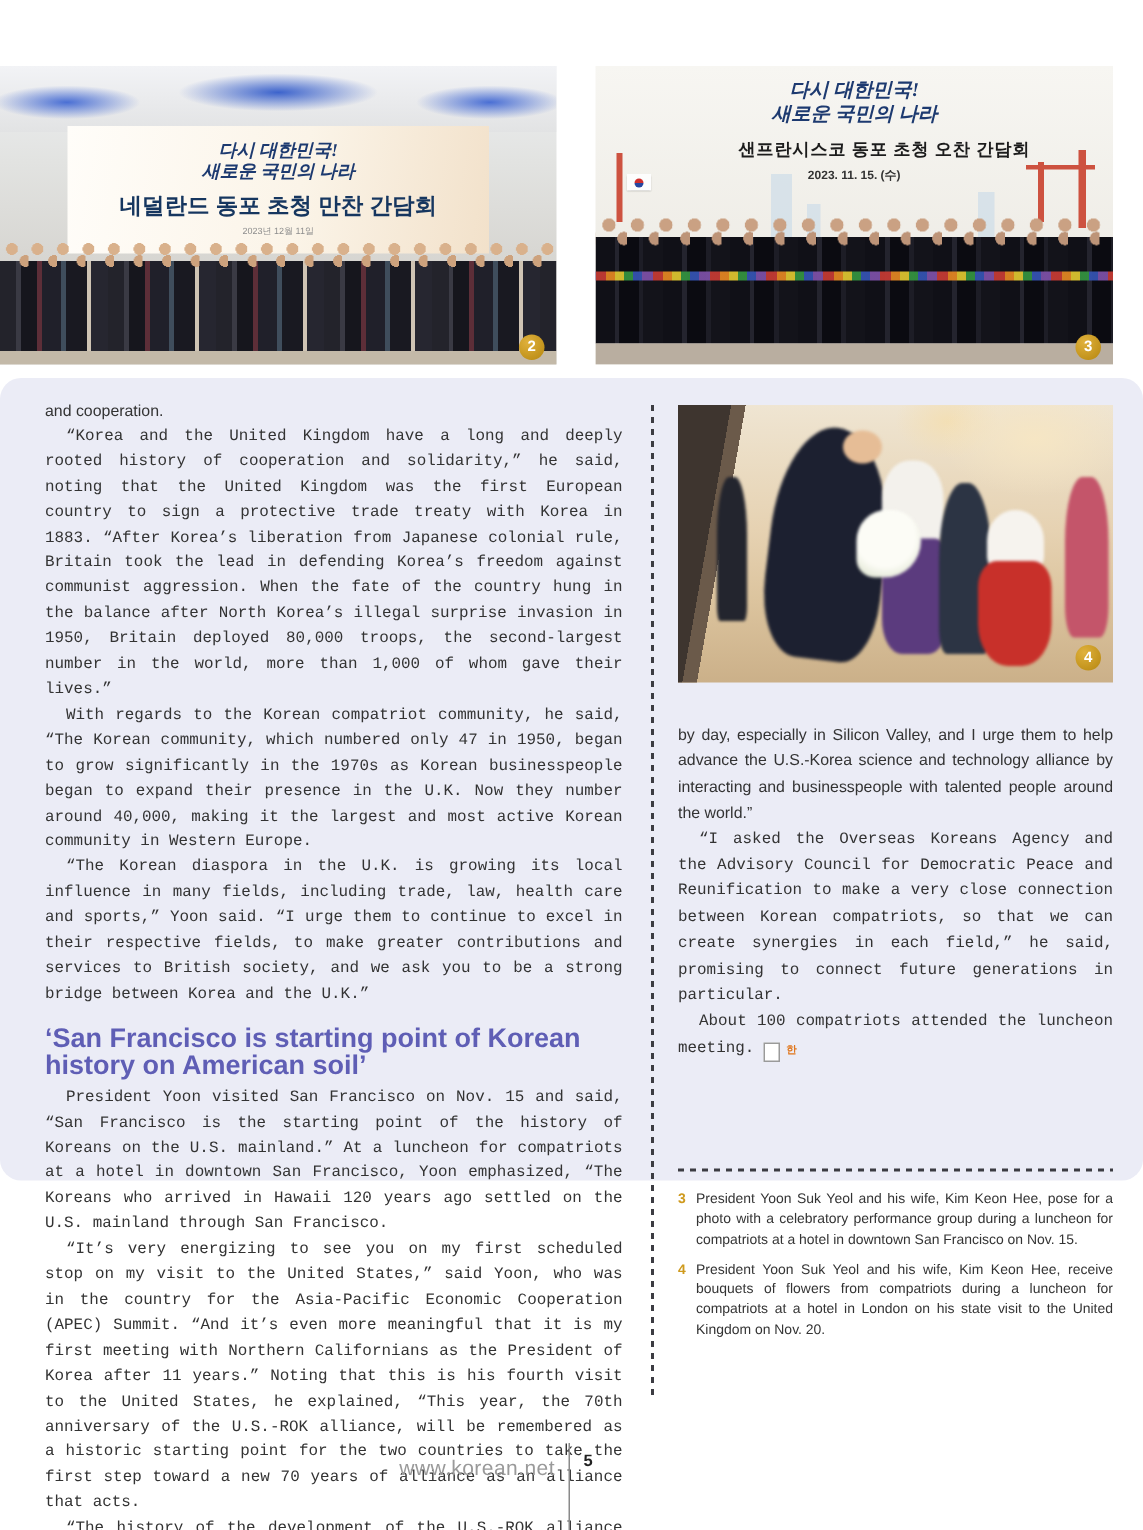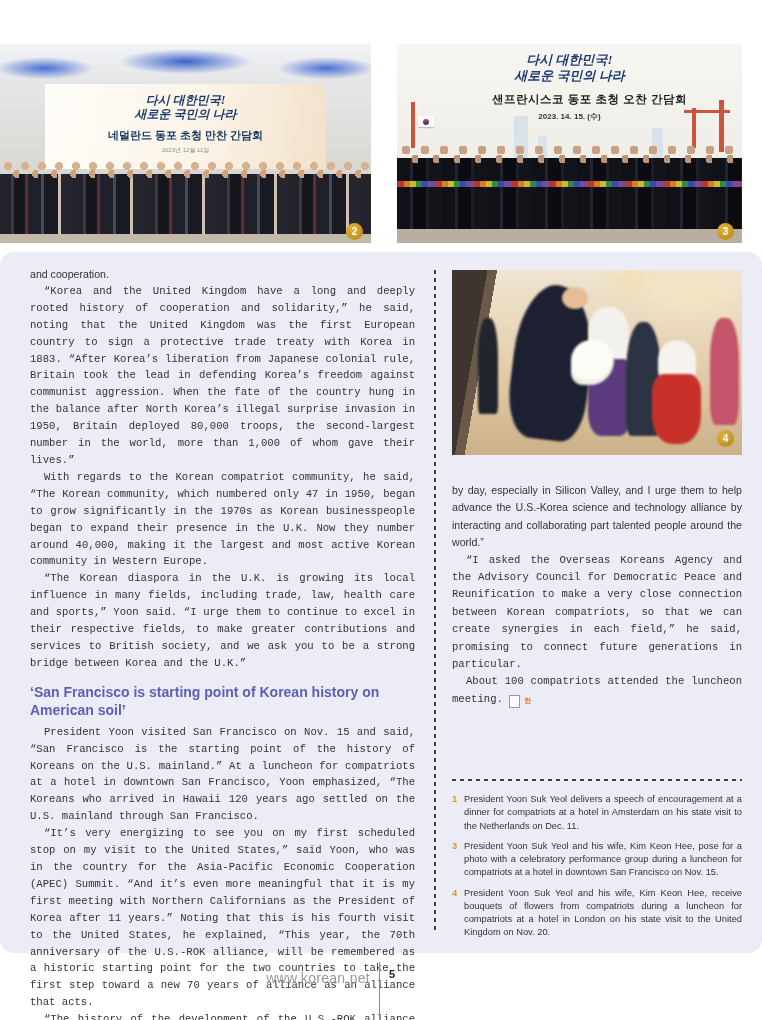"2023. 14. 15. (수)" div.p3-date { text: 14 -> 11 }
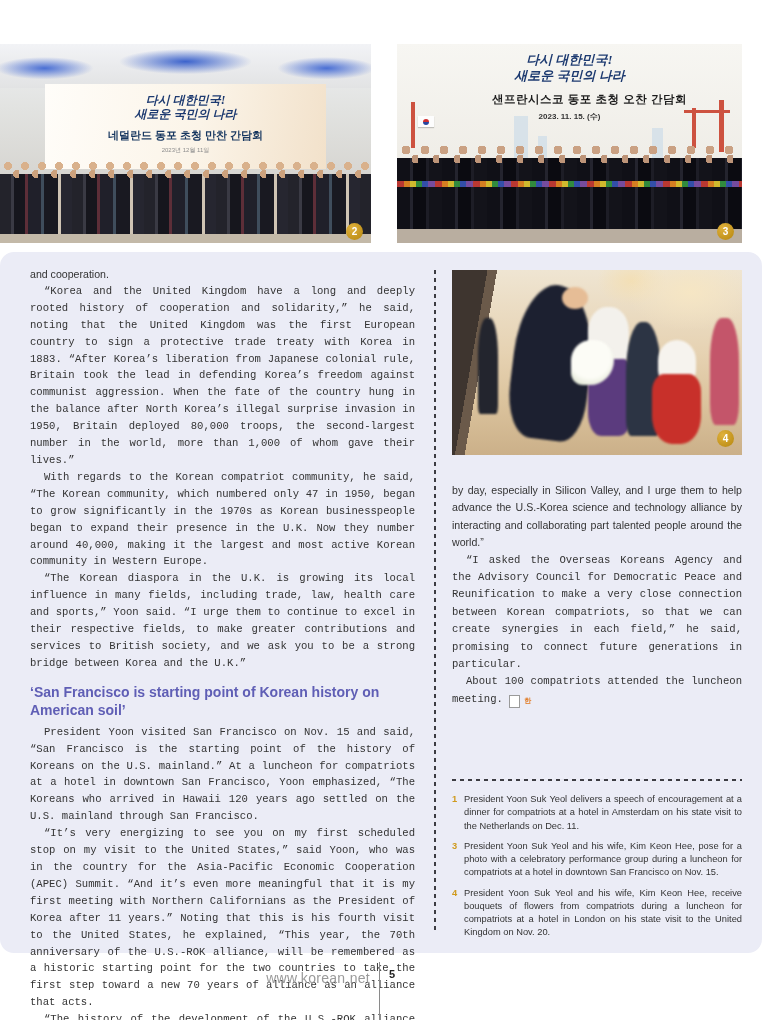"네덜란드 동포 초청 만찬 간담회" .p2-title { font-size: 11px -> 15px }
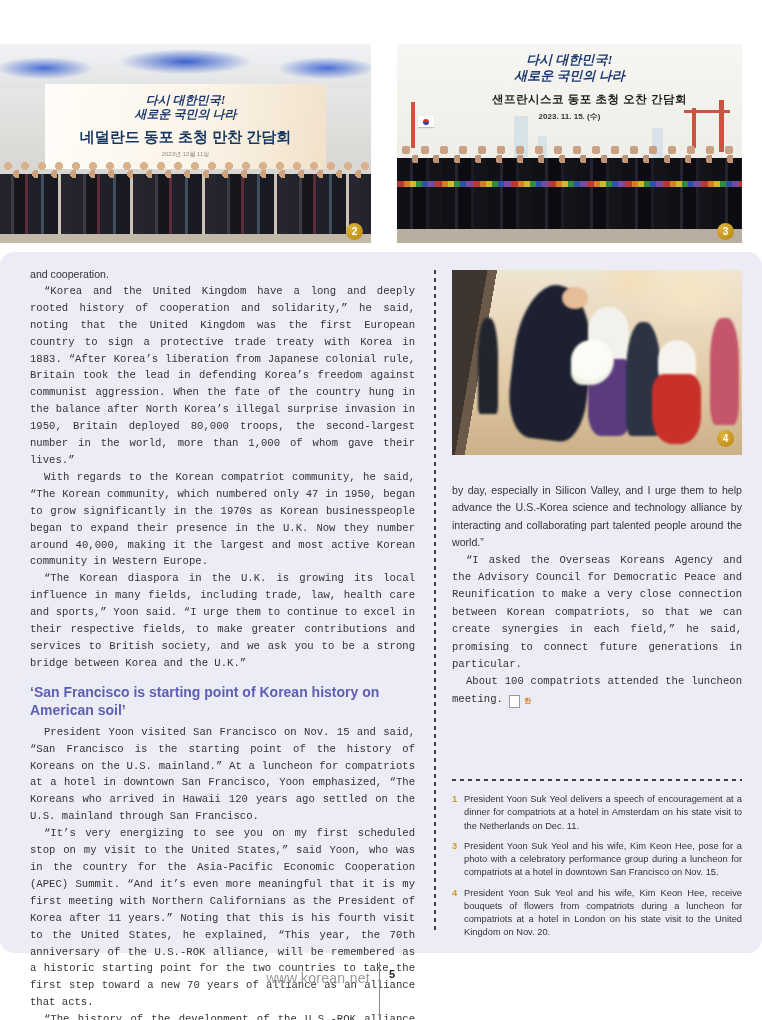"and cooperation." .panel { height: 701px -> 535px }
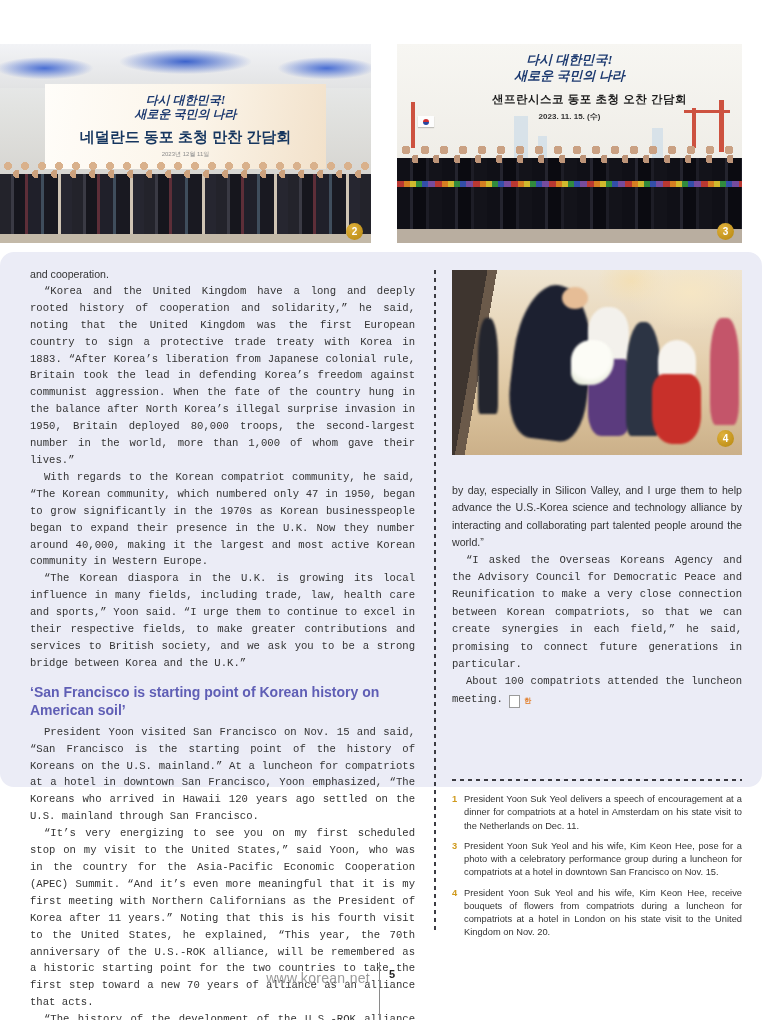"by day, especially in Silicon" p { text: collaborating part -> businesspeople with }
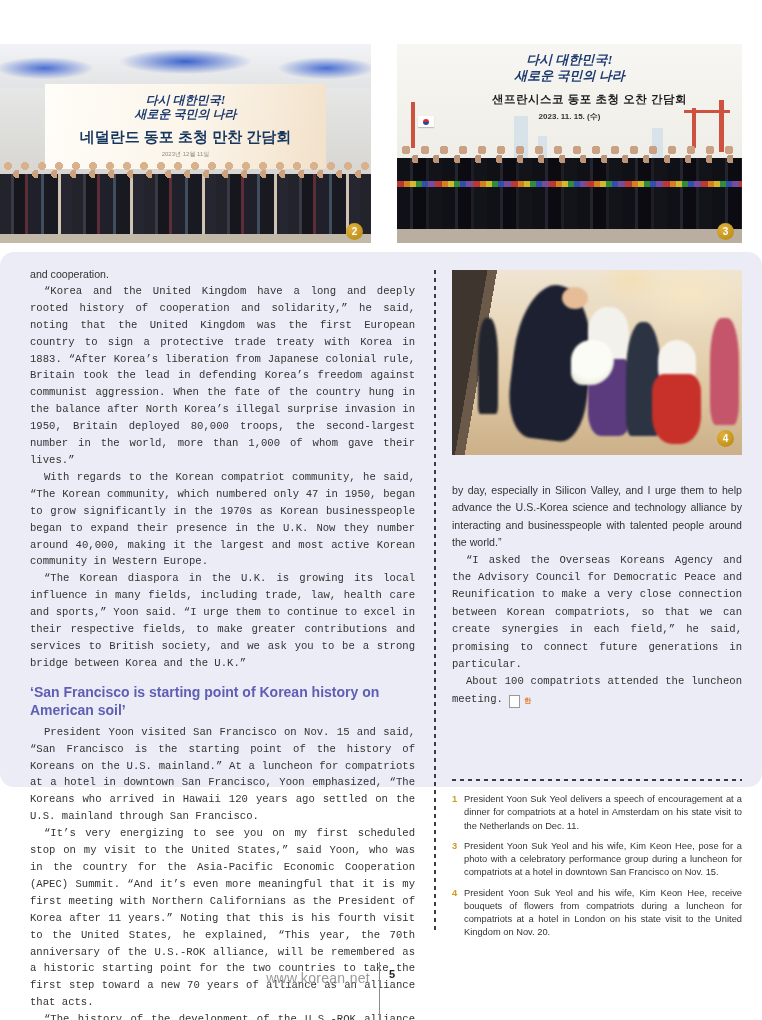"‘San Francisco is starting point" h2.sect { font-size: 14px -> 18px }
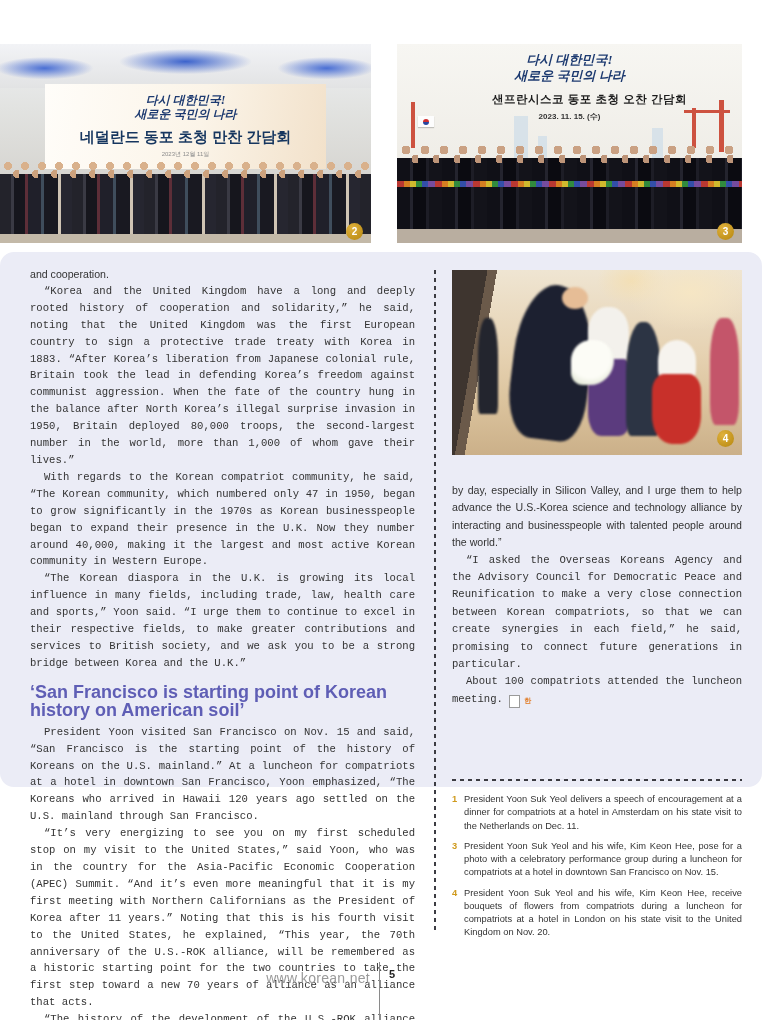"1 President Yoon Suk Yeol" div.cap { html: <div><span>1</span><span>President Yoon Suk Yeol delivers a speech of encouragement at a dinner for compatriots at a hotel in Amsterdam on his state visit to the Netherlands on Dec. 11.</span></div> -> none }
